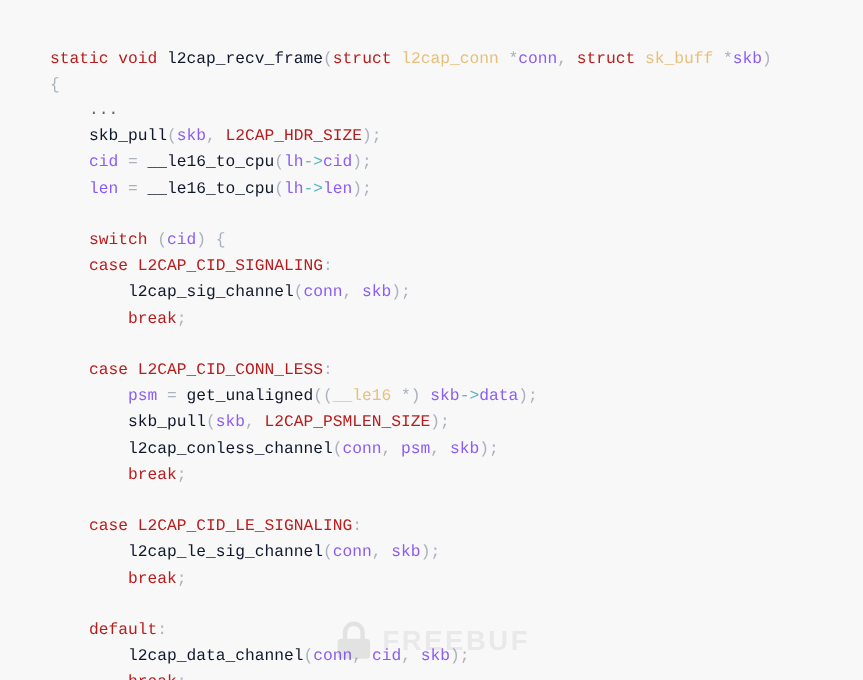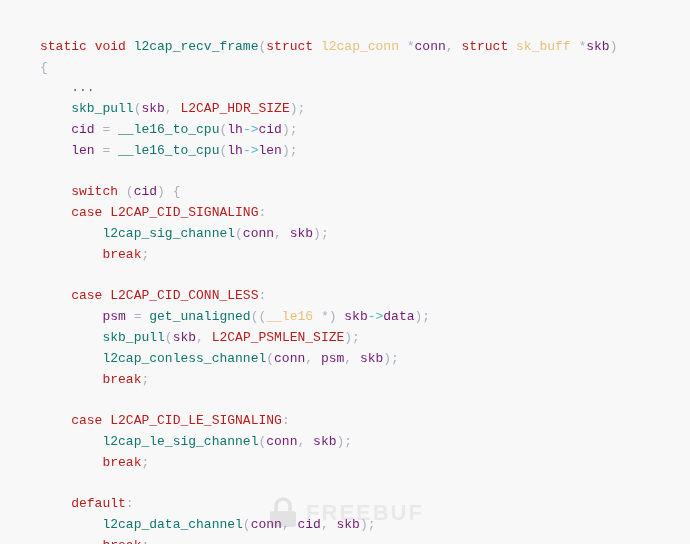"l2cap_recv_frame" .fn { color: #0f766e -> #0f172a }
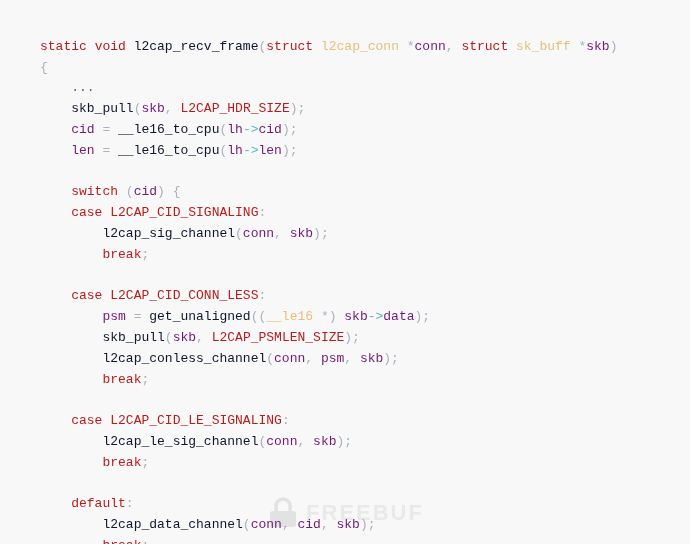"conn" .var { color: #701a75 -> #8b5cf6 }
